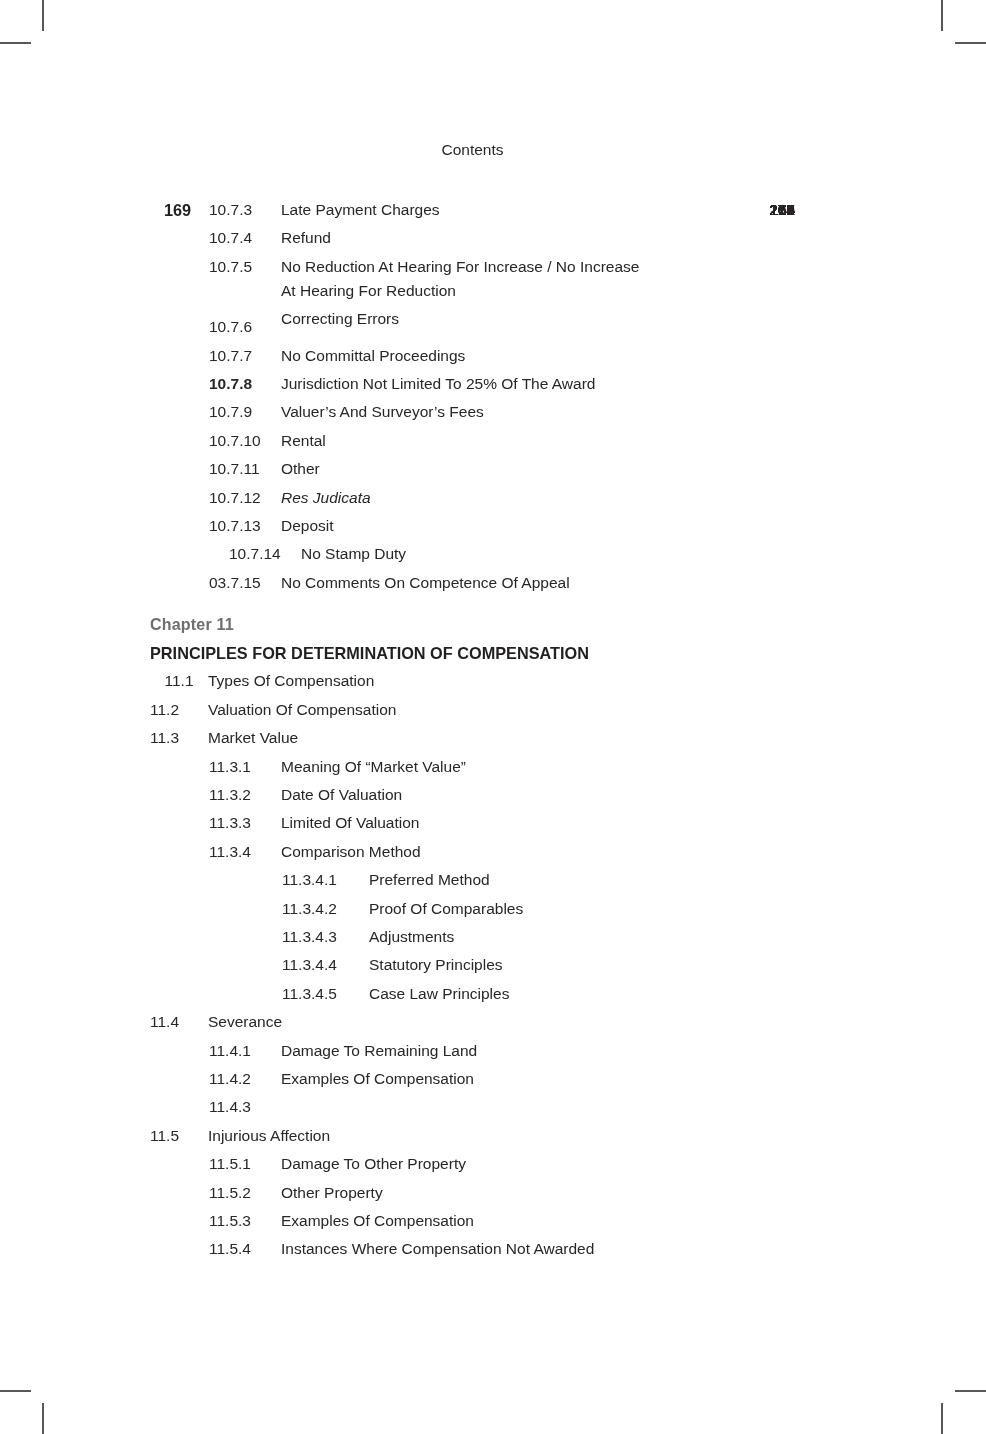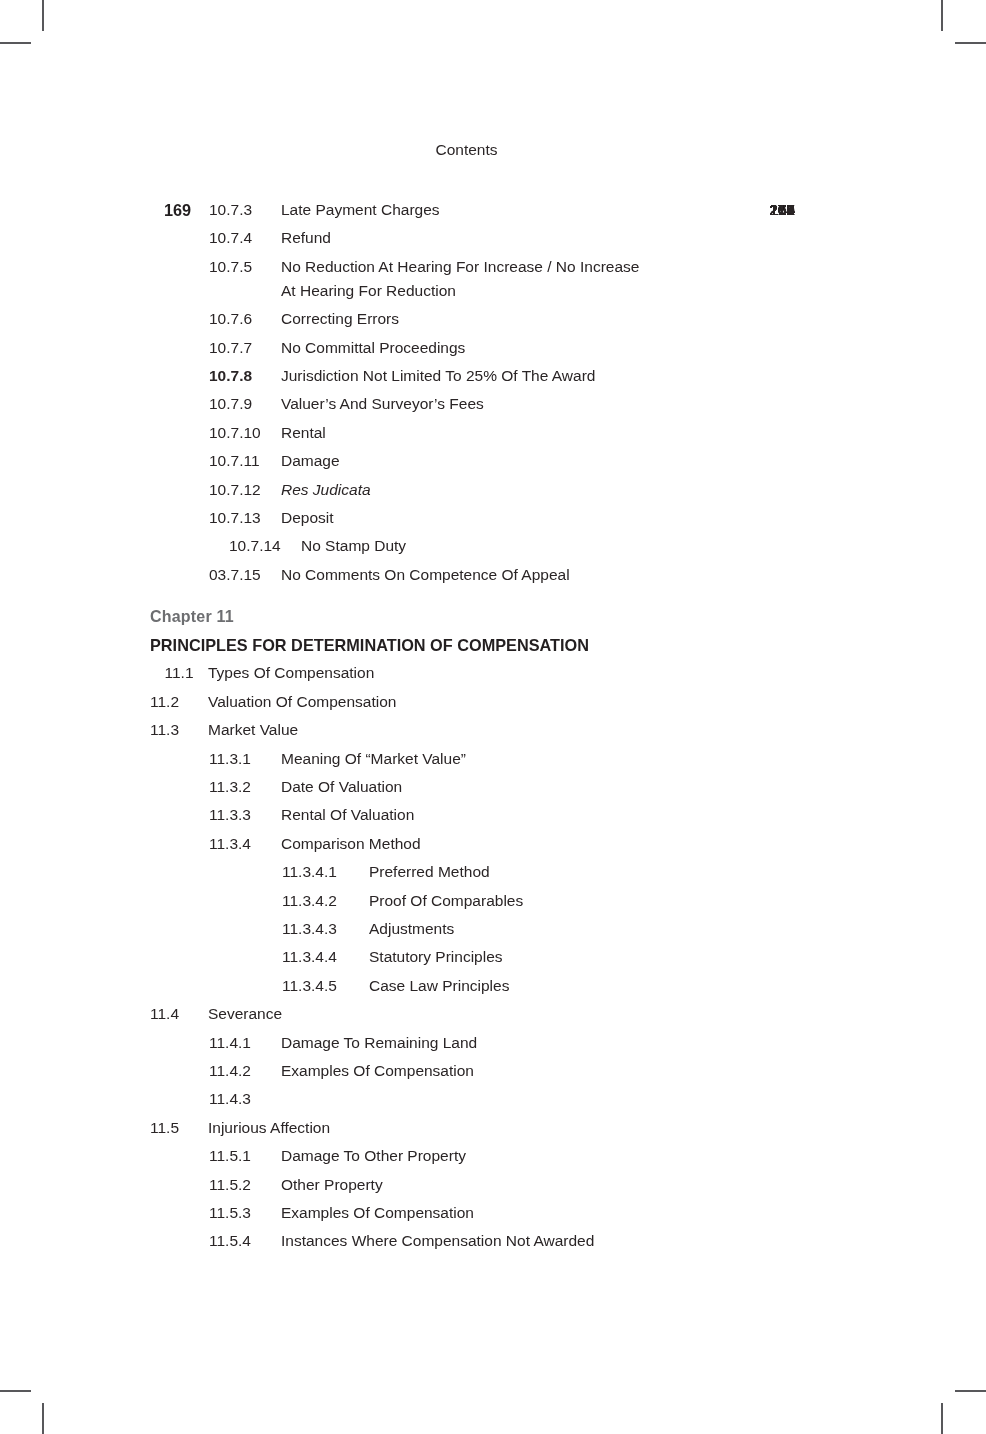"Contents" .running-header { left: 144px -> 150px }
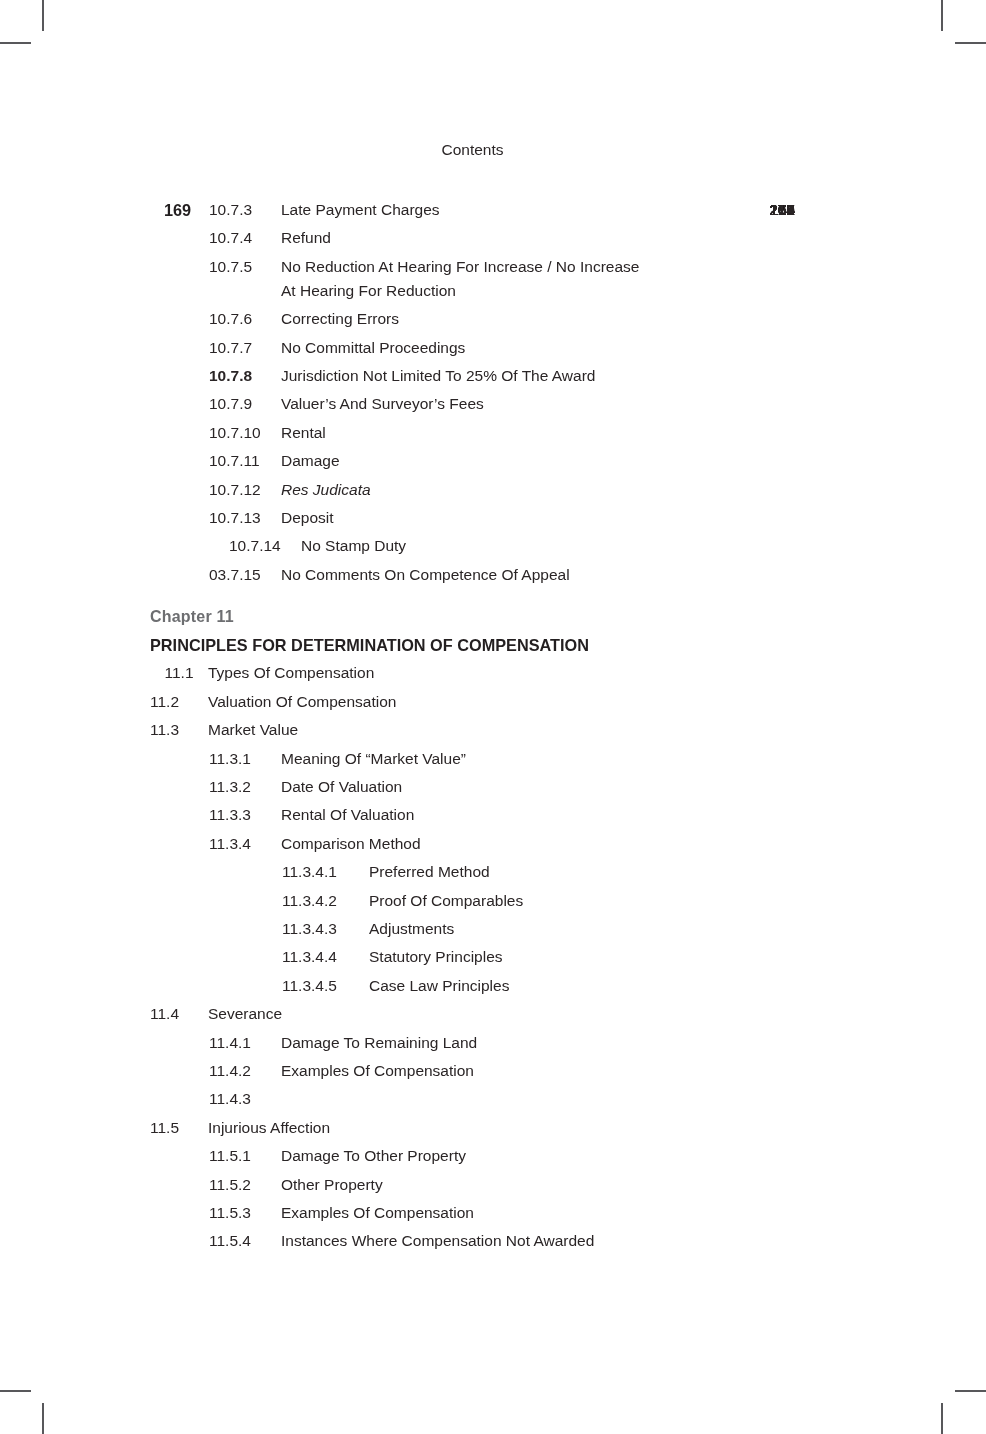"10.7.6" span.num { margin-top: none -> 8px }
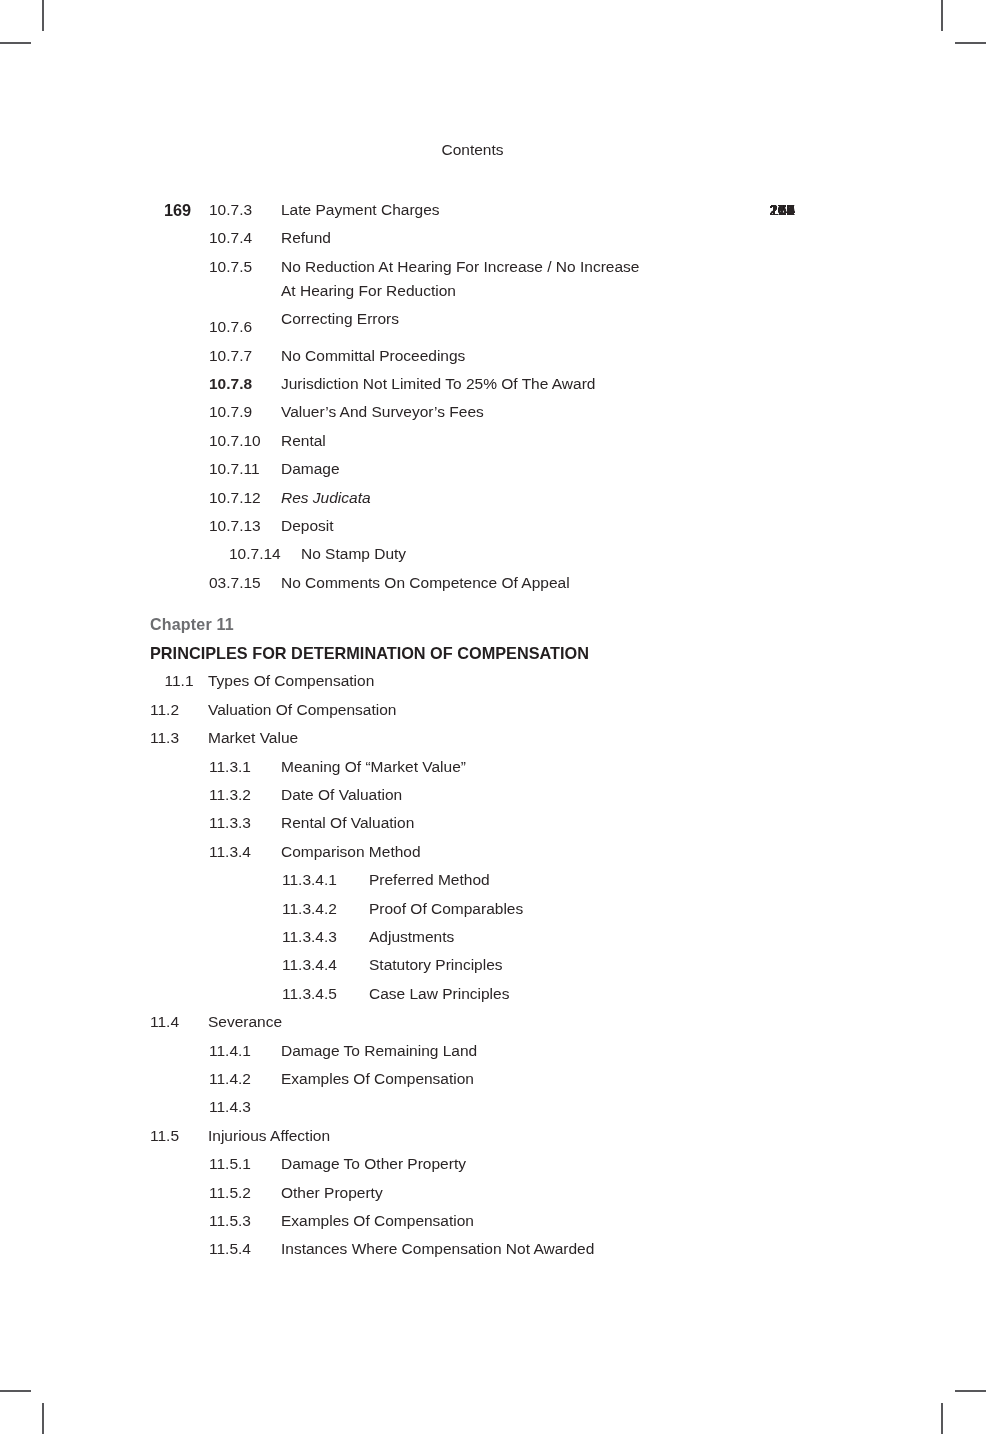"Damage" span.ttext { text: Damage -> Other }
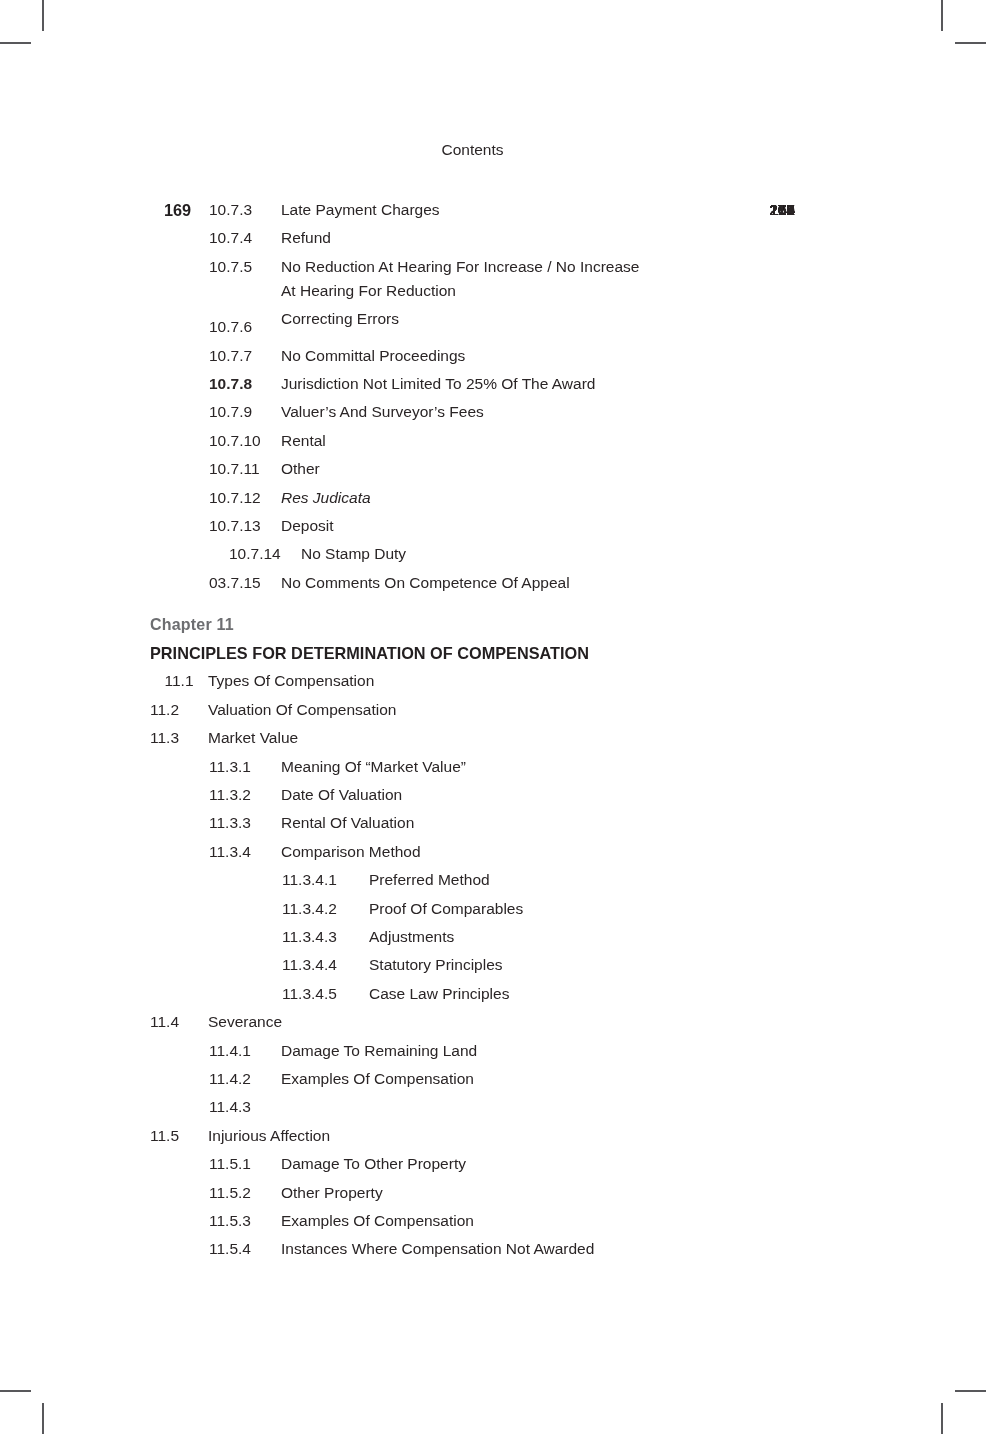"Rental Of Valuation" span.ttext { text: Rental -> Limited }
